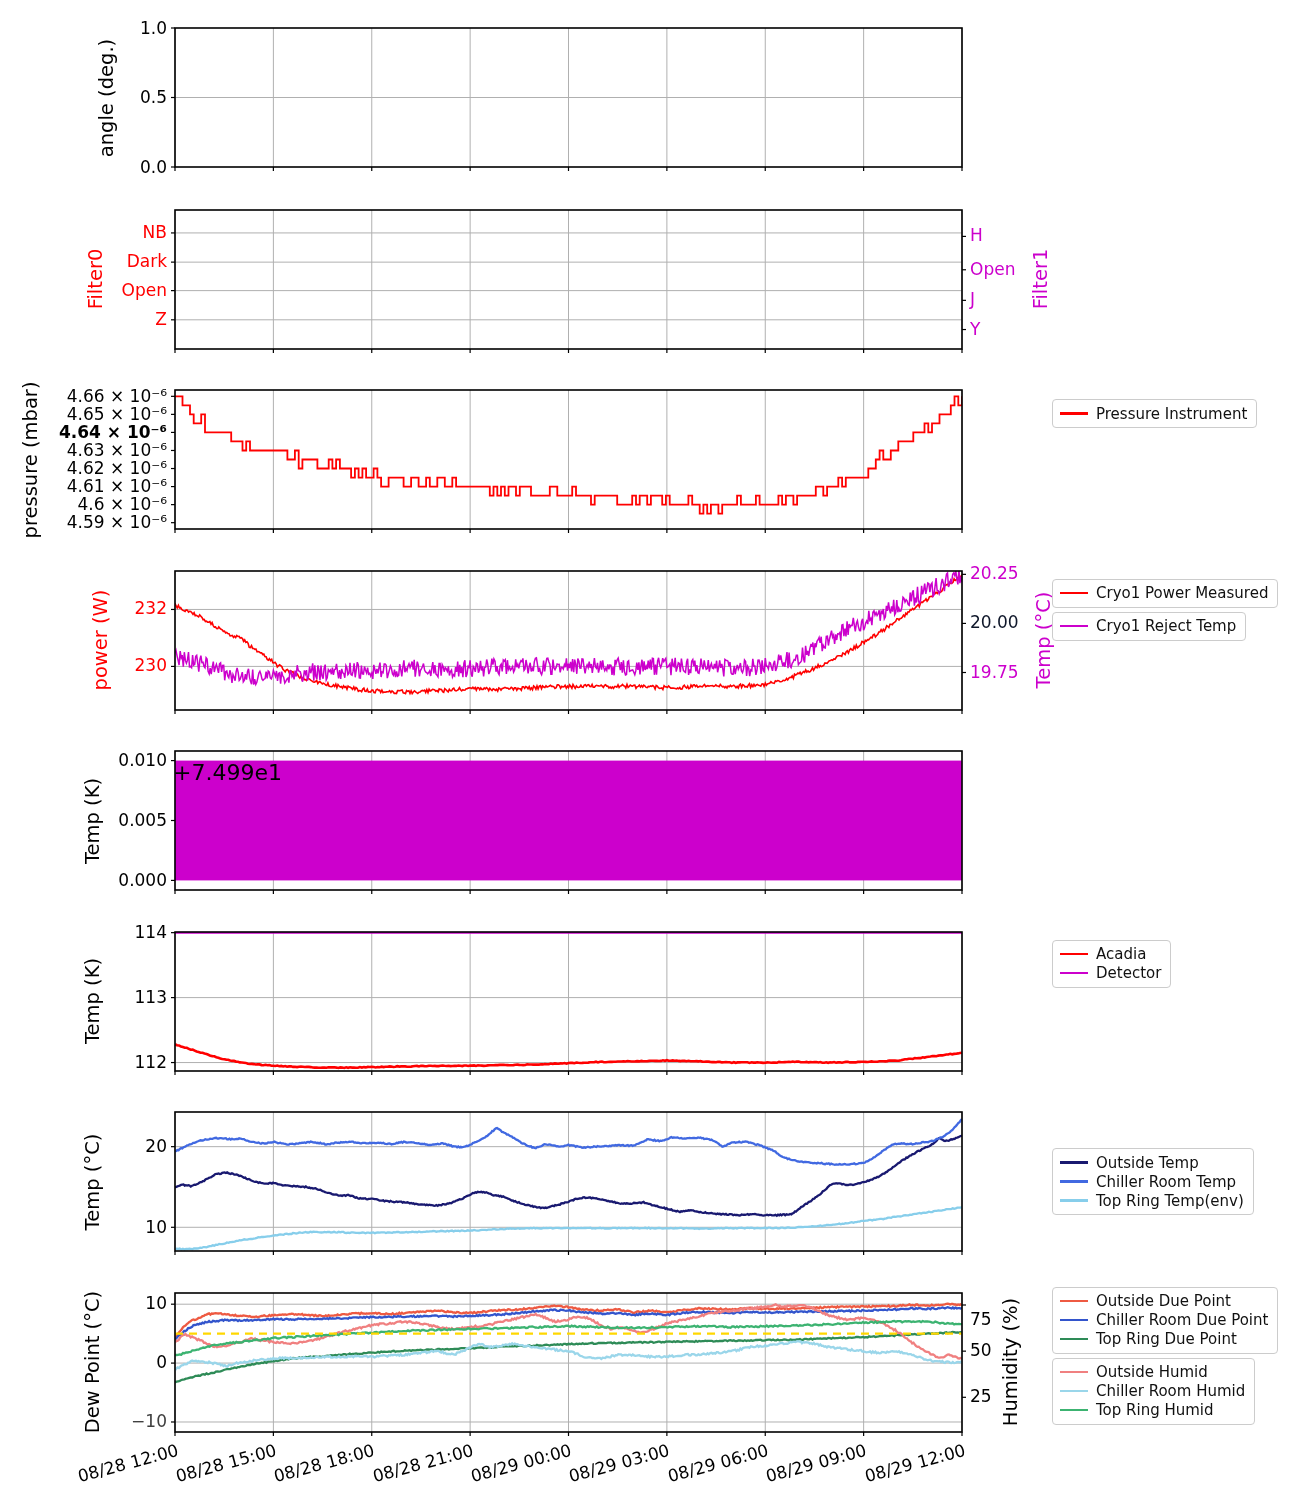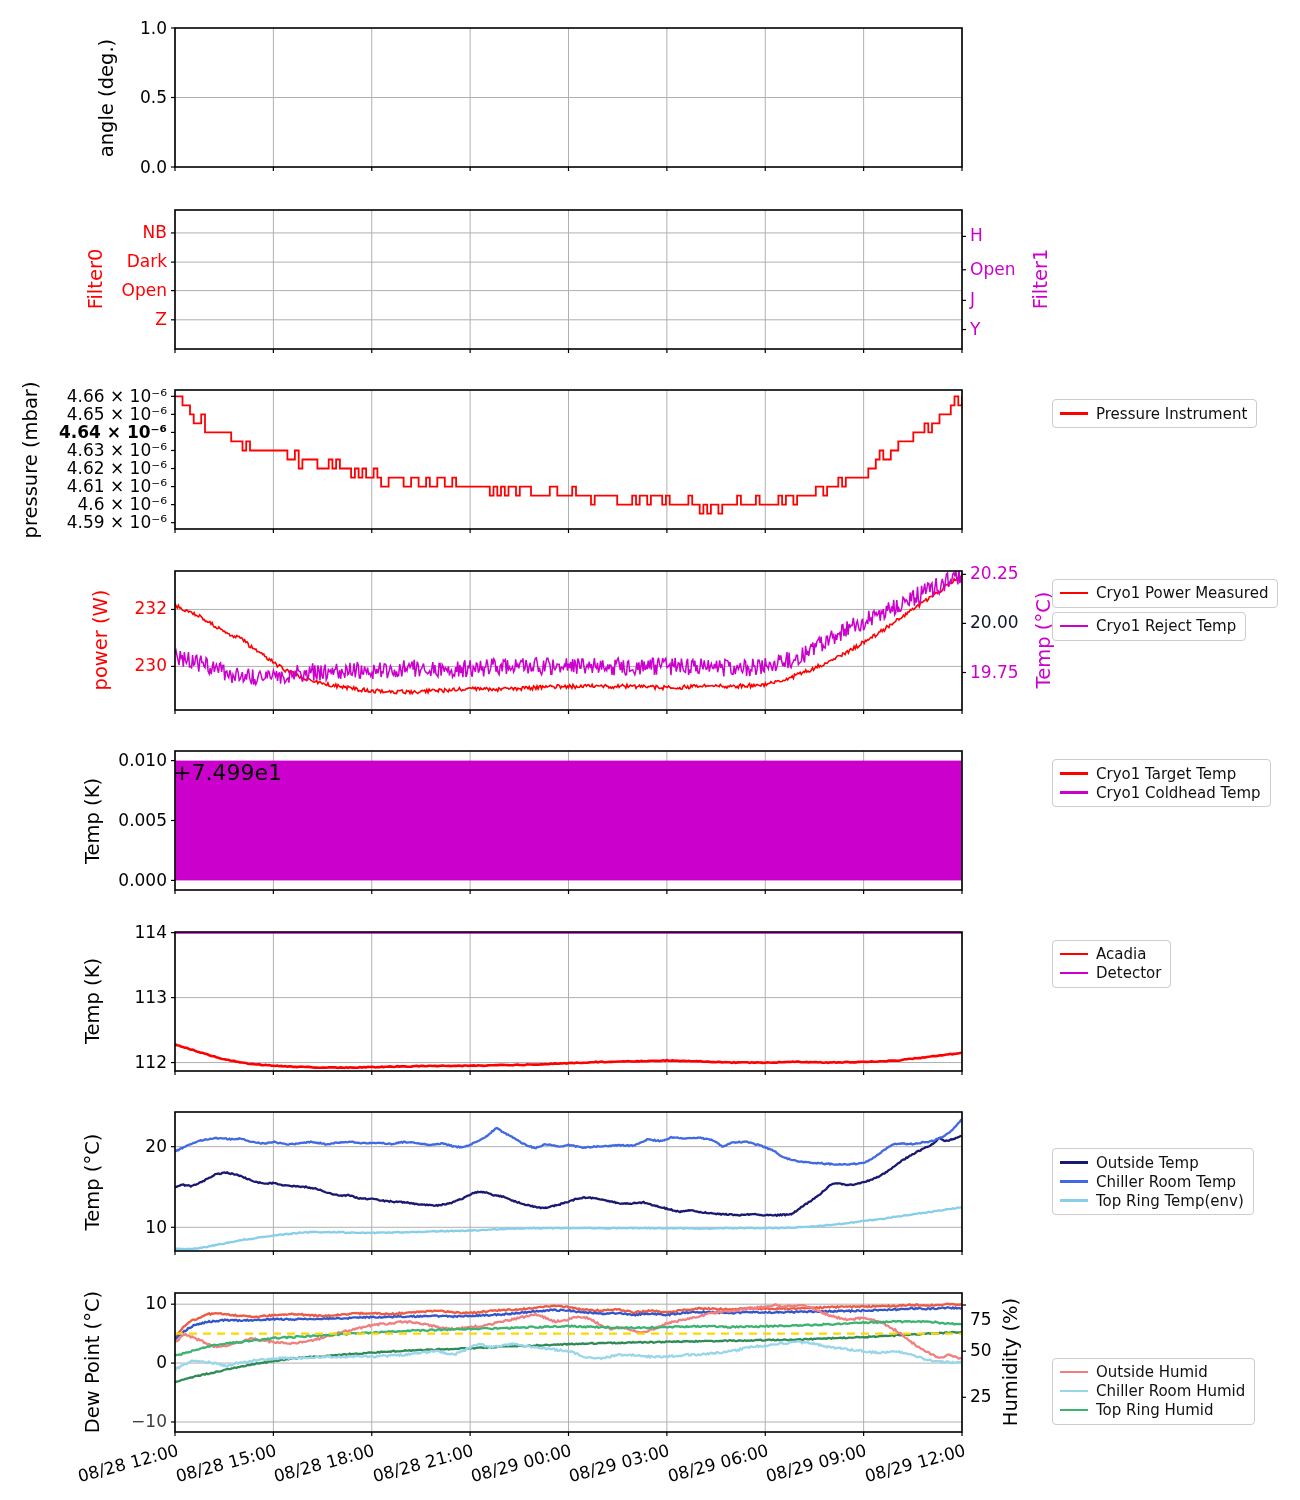"Cryo1 Target Temp" div.legendbox { html: <div> <div> <span></span> <span>Cryo1 Target Temp</span> </div> <div> <span></span> <span>Cryo1 Coldhead Temp</span> </div> </div> -> none }
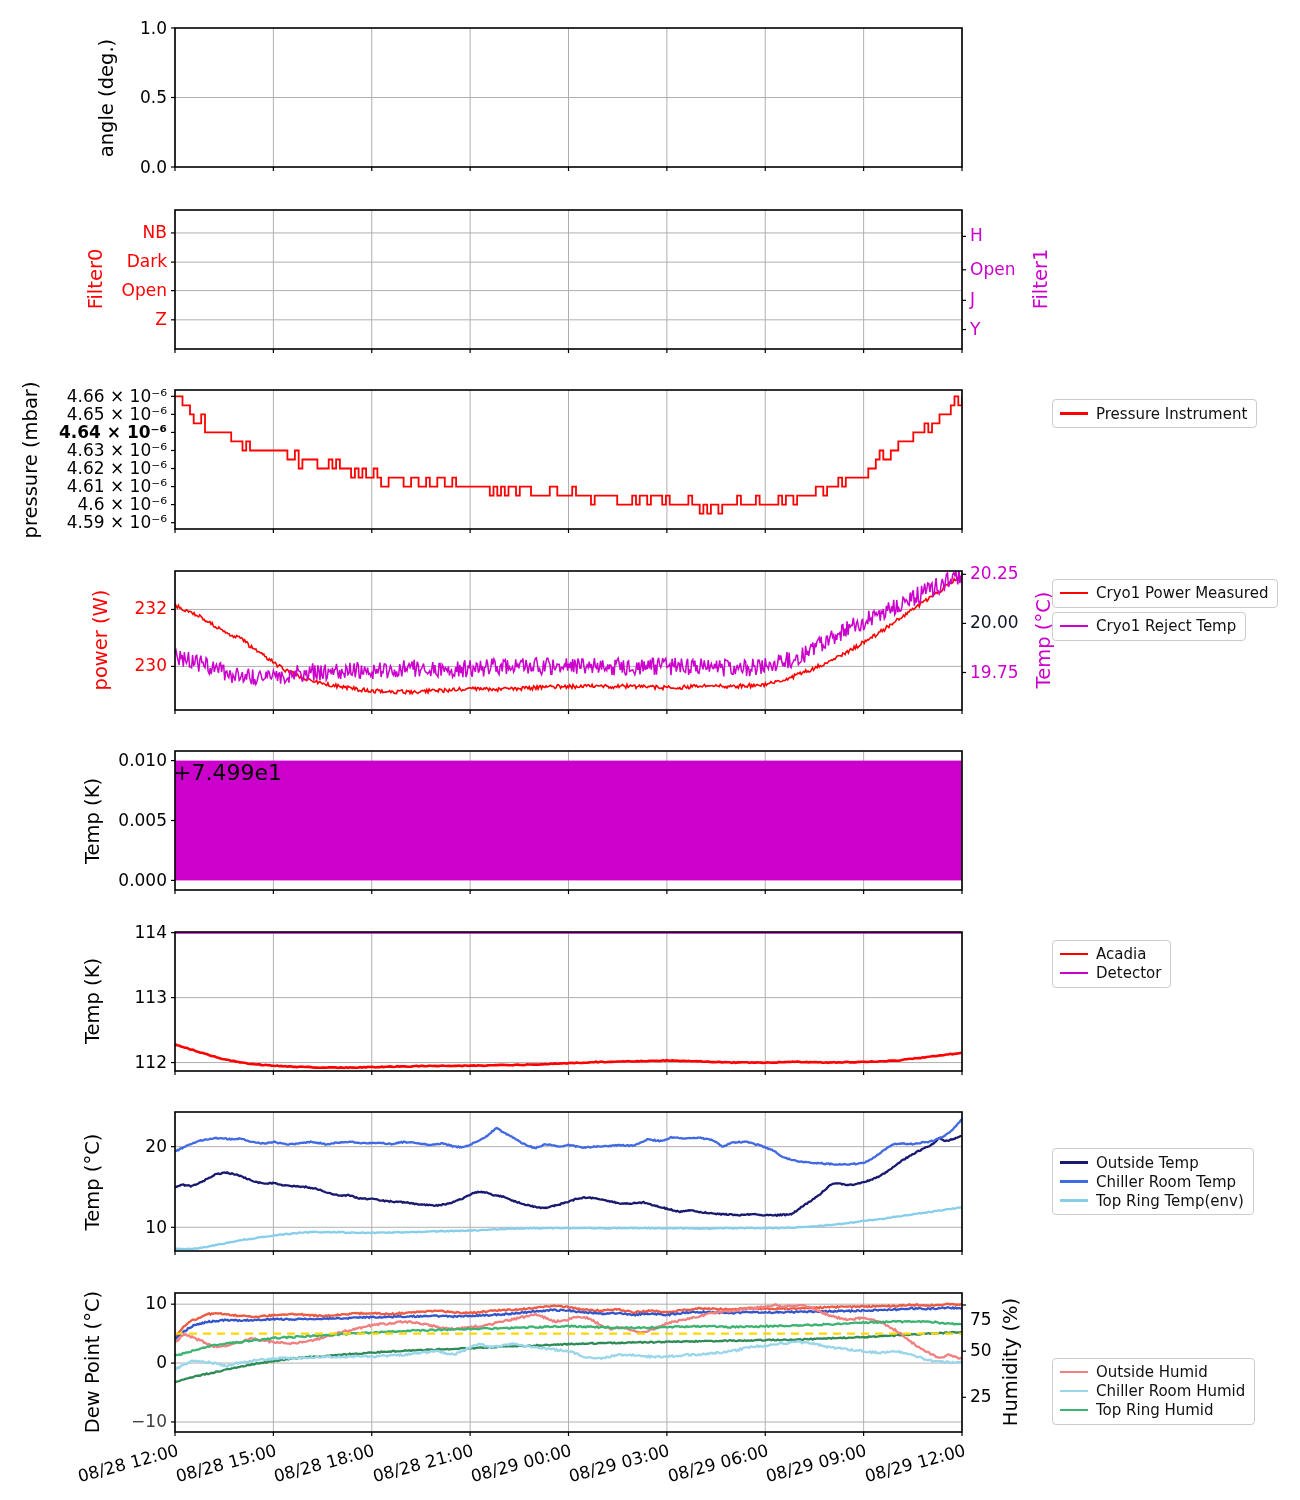"Outside Due Point" div.legendbox { html: none -> <div> <div> <span></span> <span>Outside Due Point</span> </div> <div> <span></span> <span>Chiller Room Due Point</span> </div> <div> <span></span> <span>Top Ring Due Point</span> </div> </div> }
